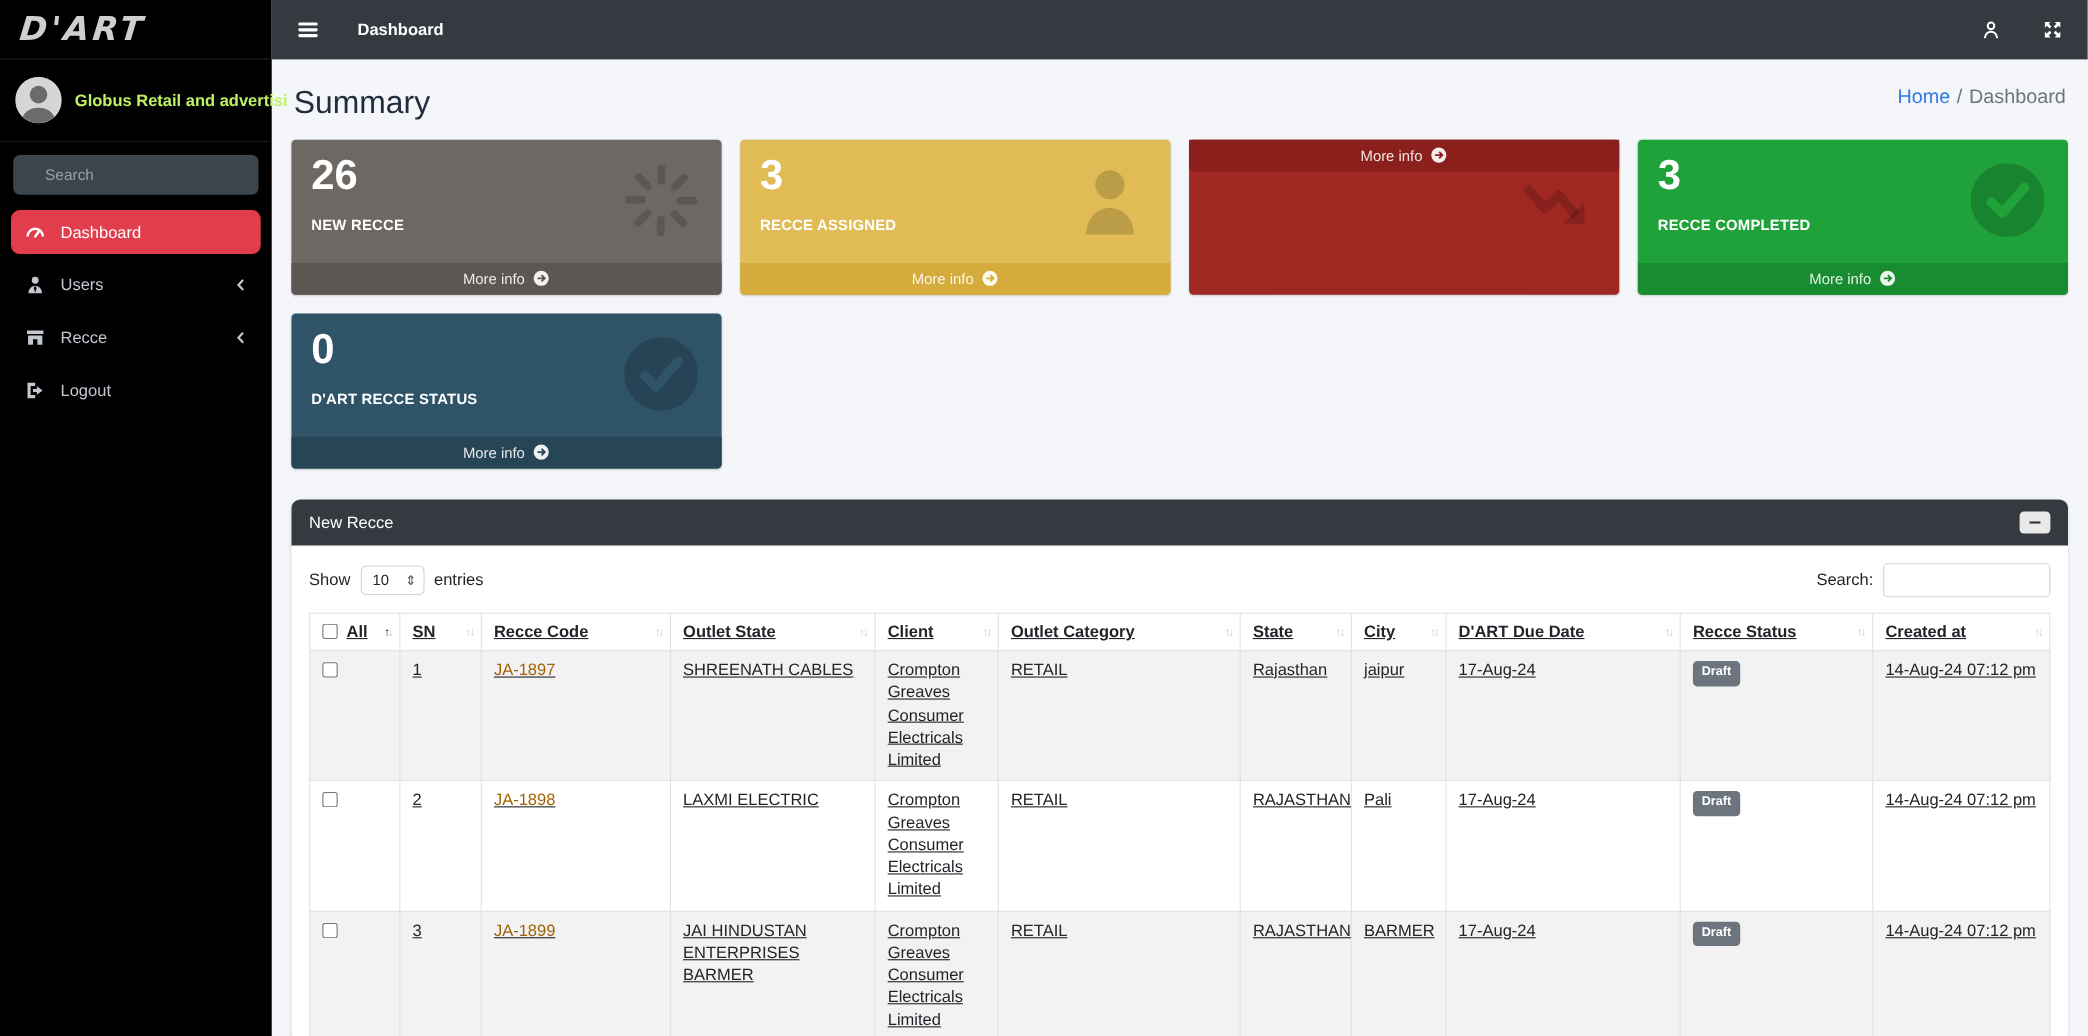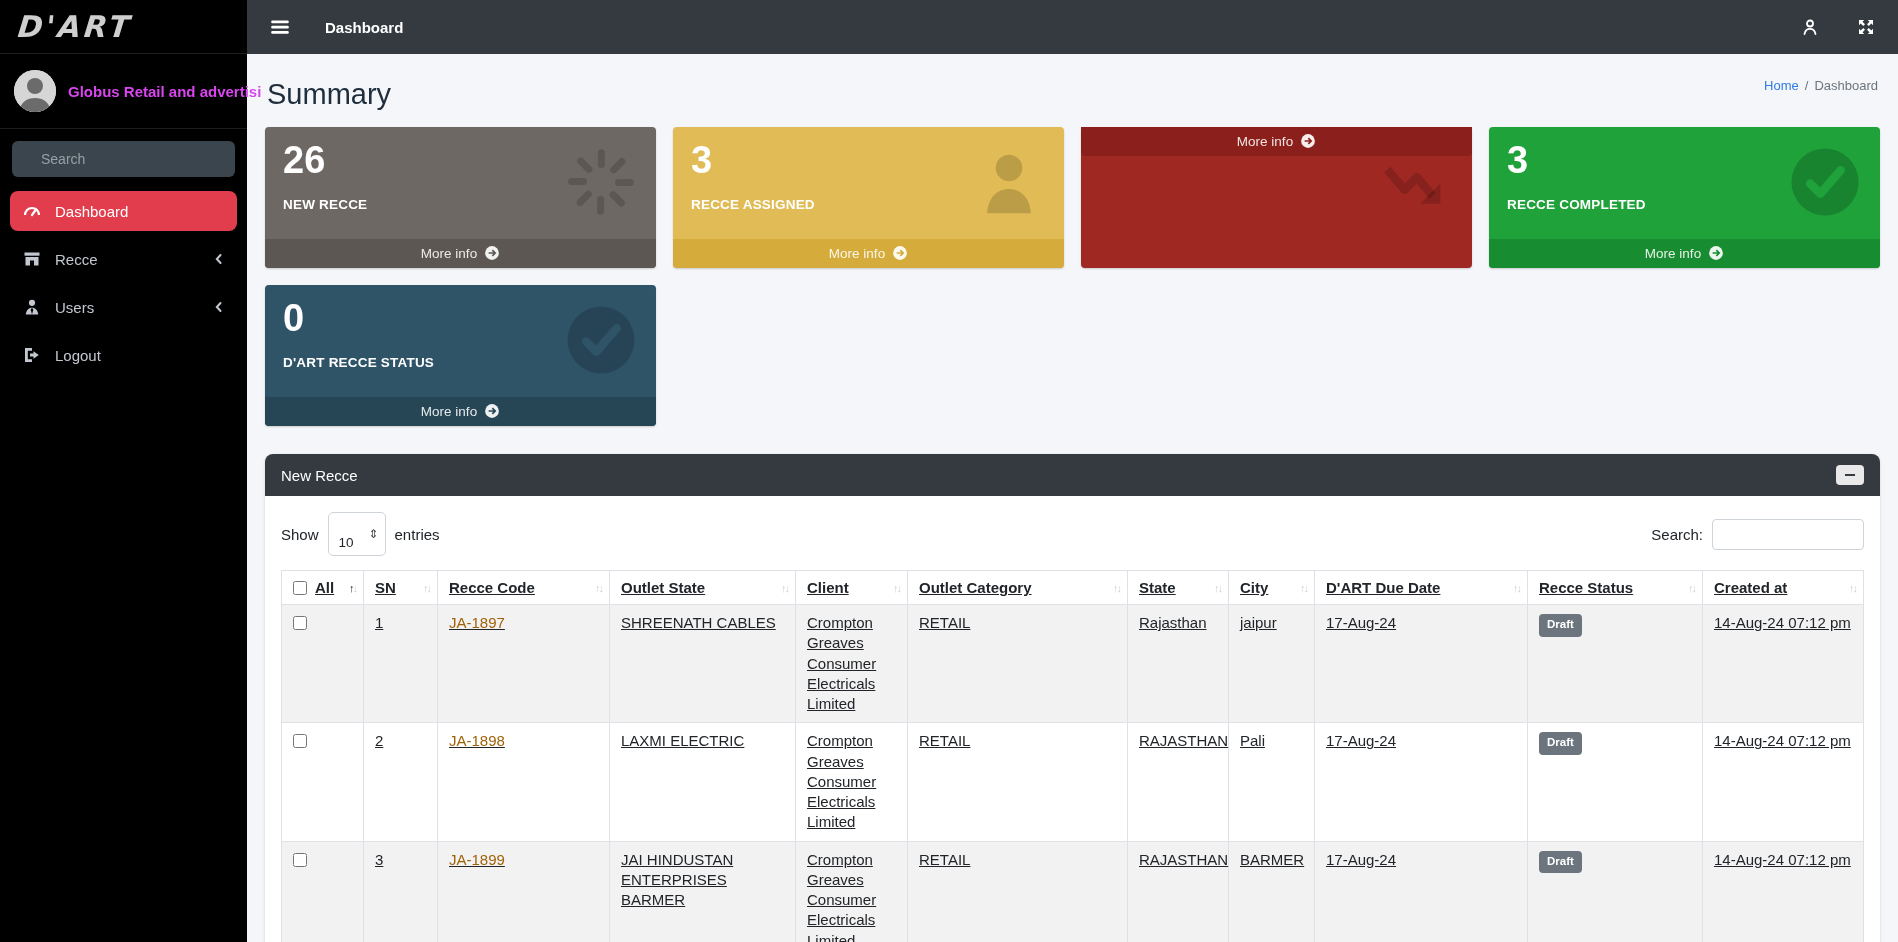"Globus Retail and advertisi" .user-name { color: #d946ef -> #bef264 }
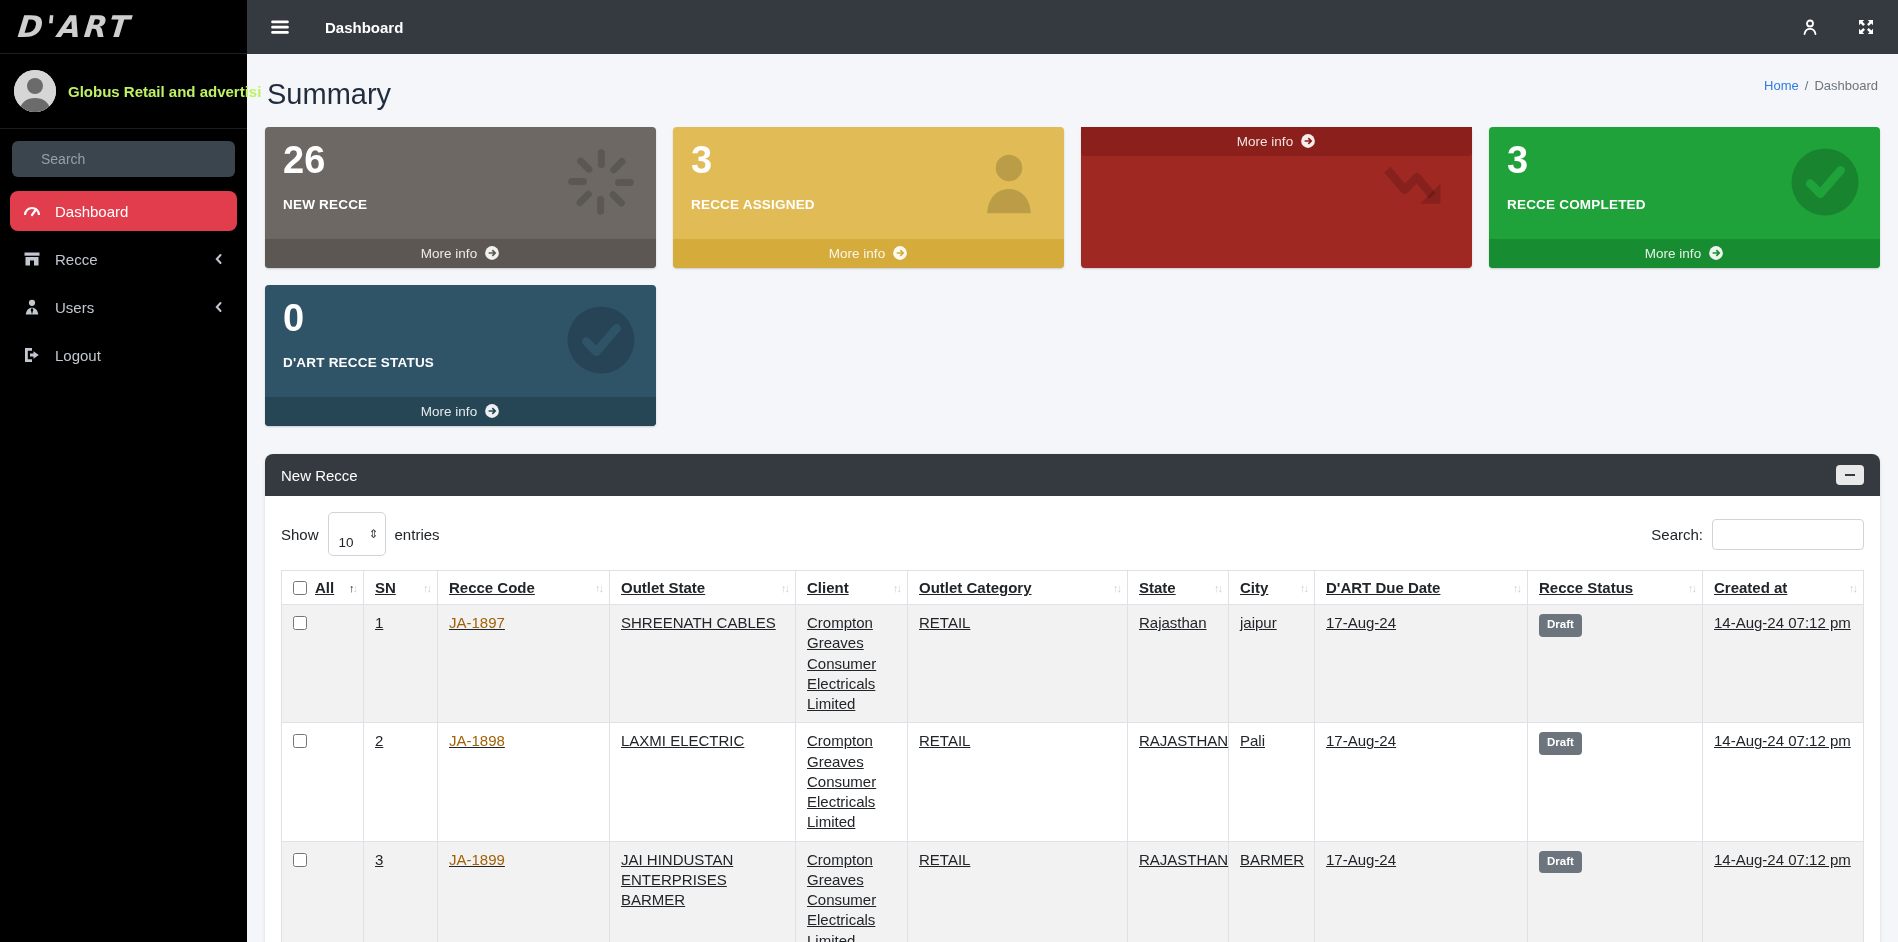"Home / Dashboard" .breadcrumb { font-size: 13px -> 18px }
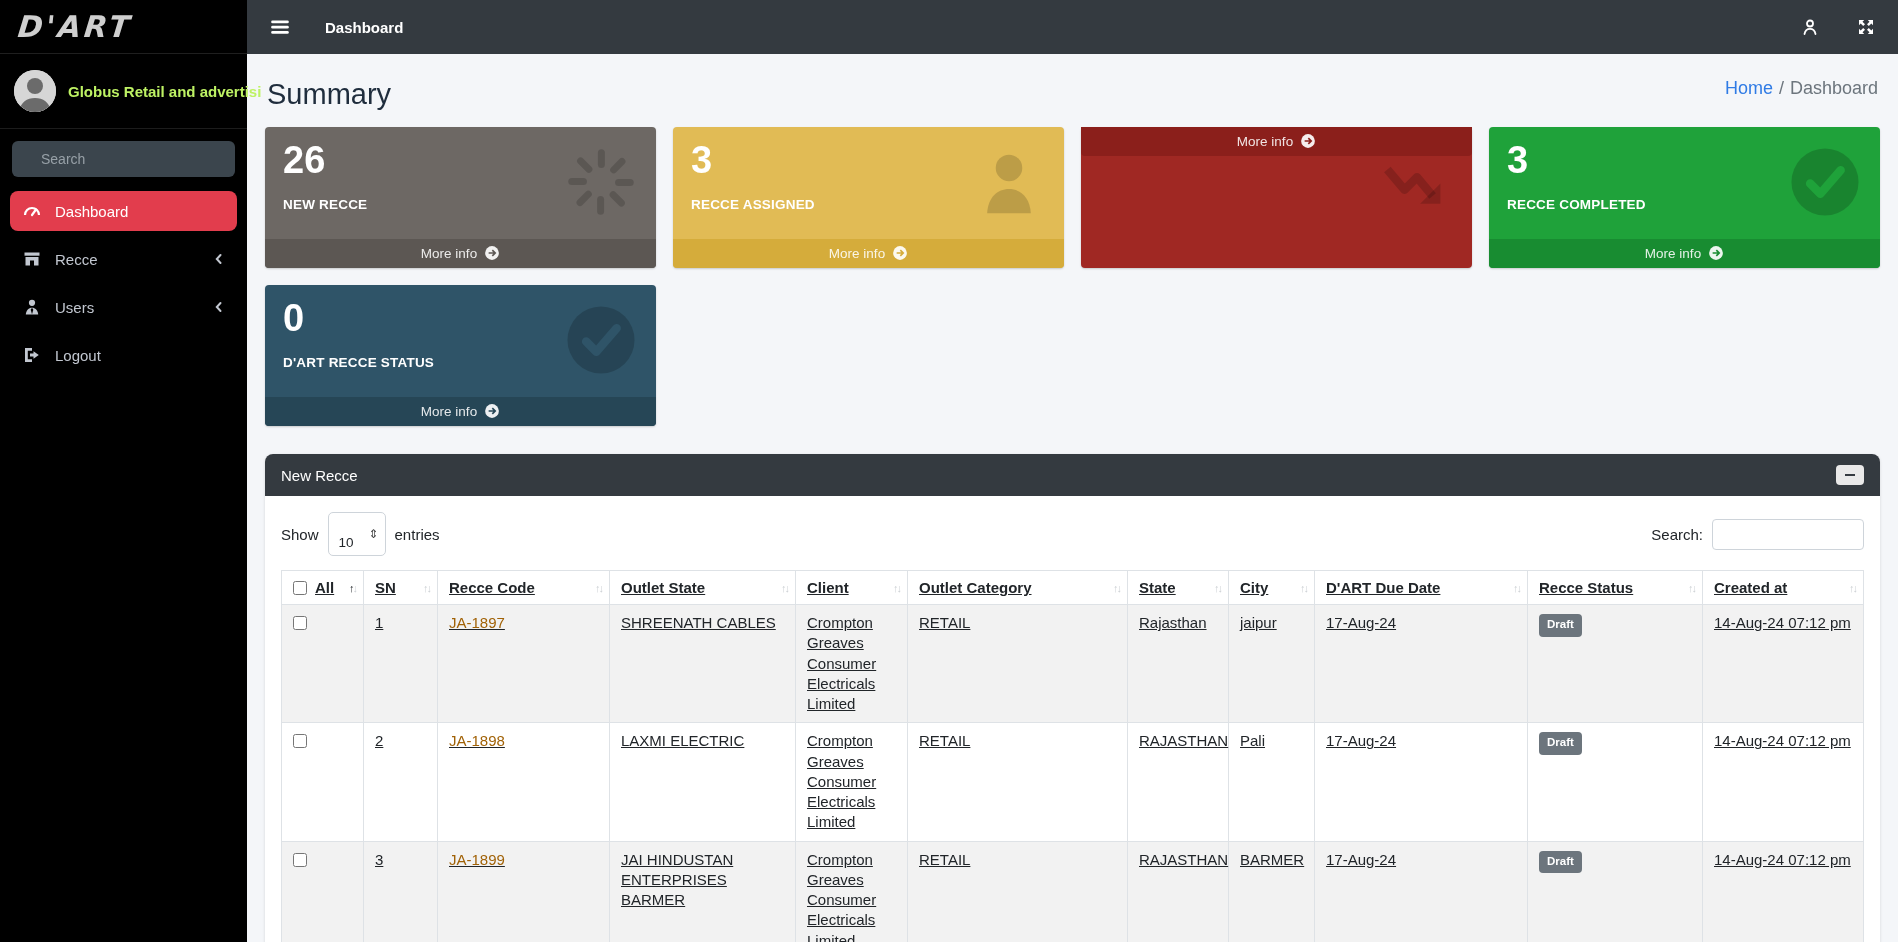"Recce" a.menu-item { order: before "Users" -> after "Users" }
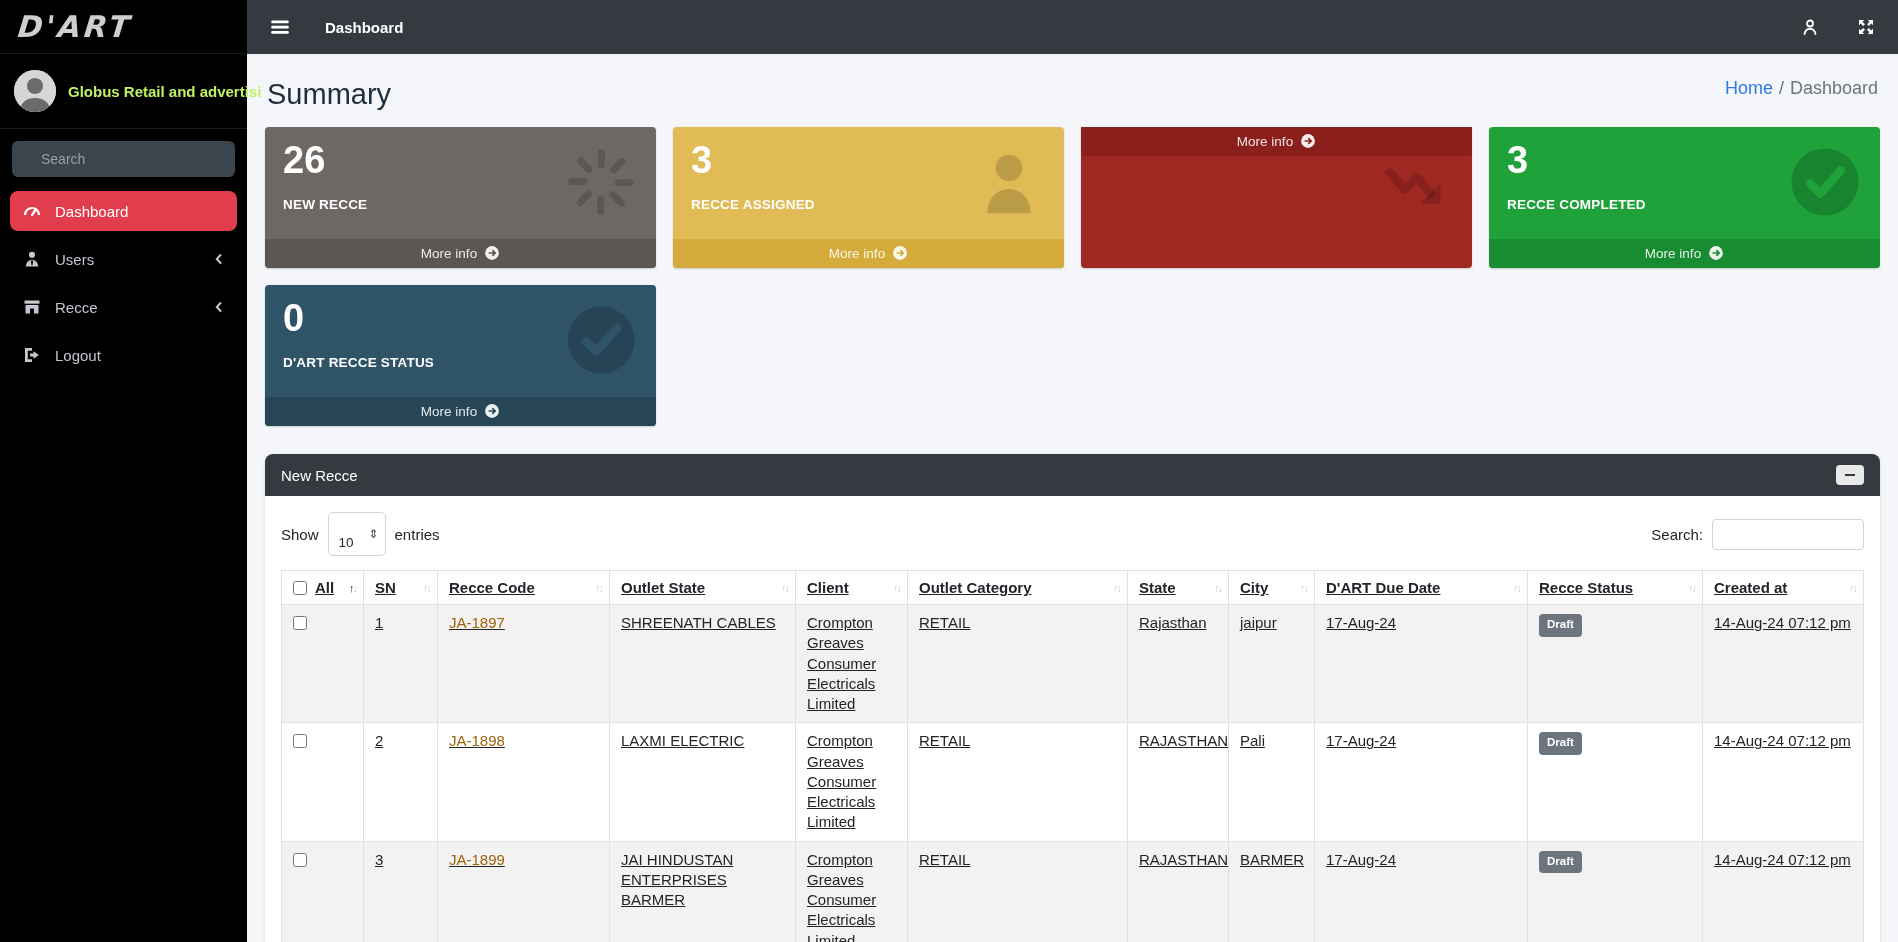"10" .len-wrap select { padding: 22px 20px 5px 10px -> 5px 20px 5px 10px }
